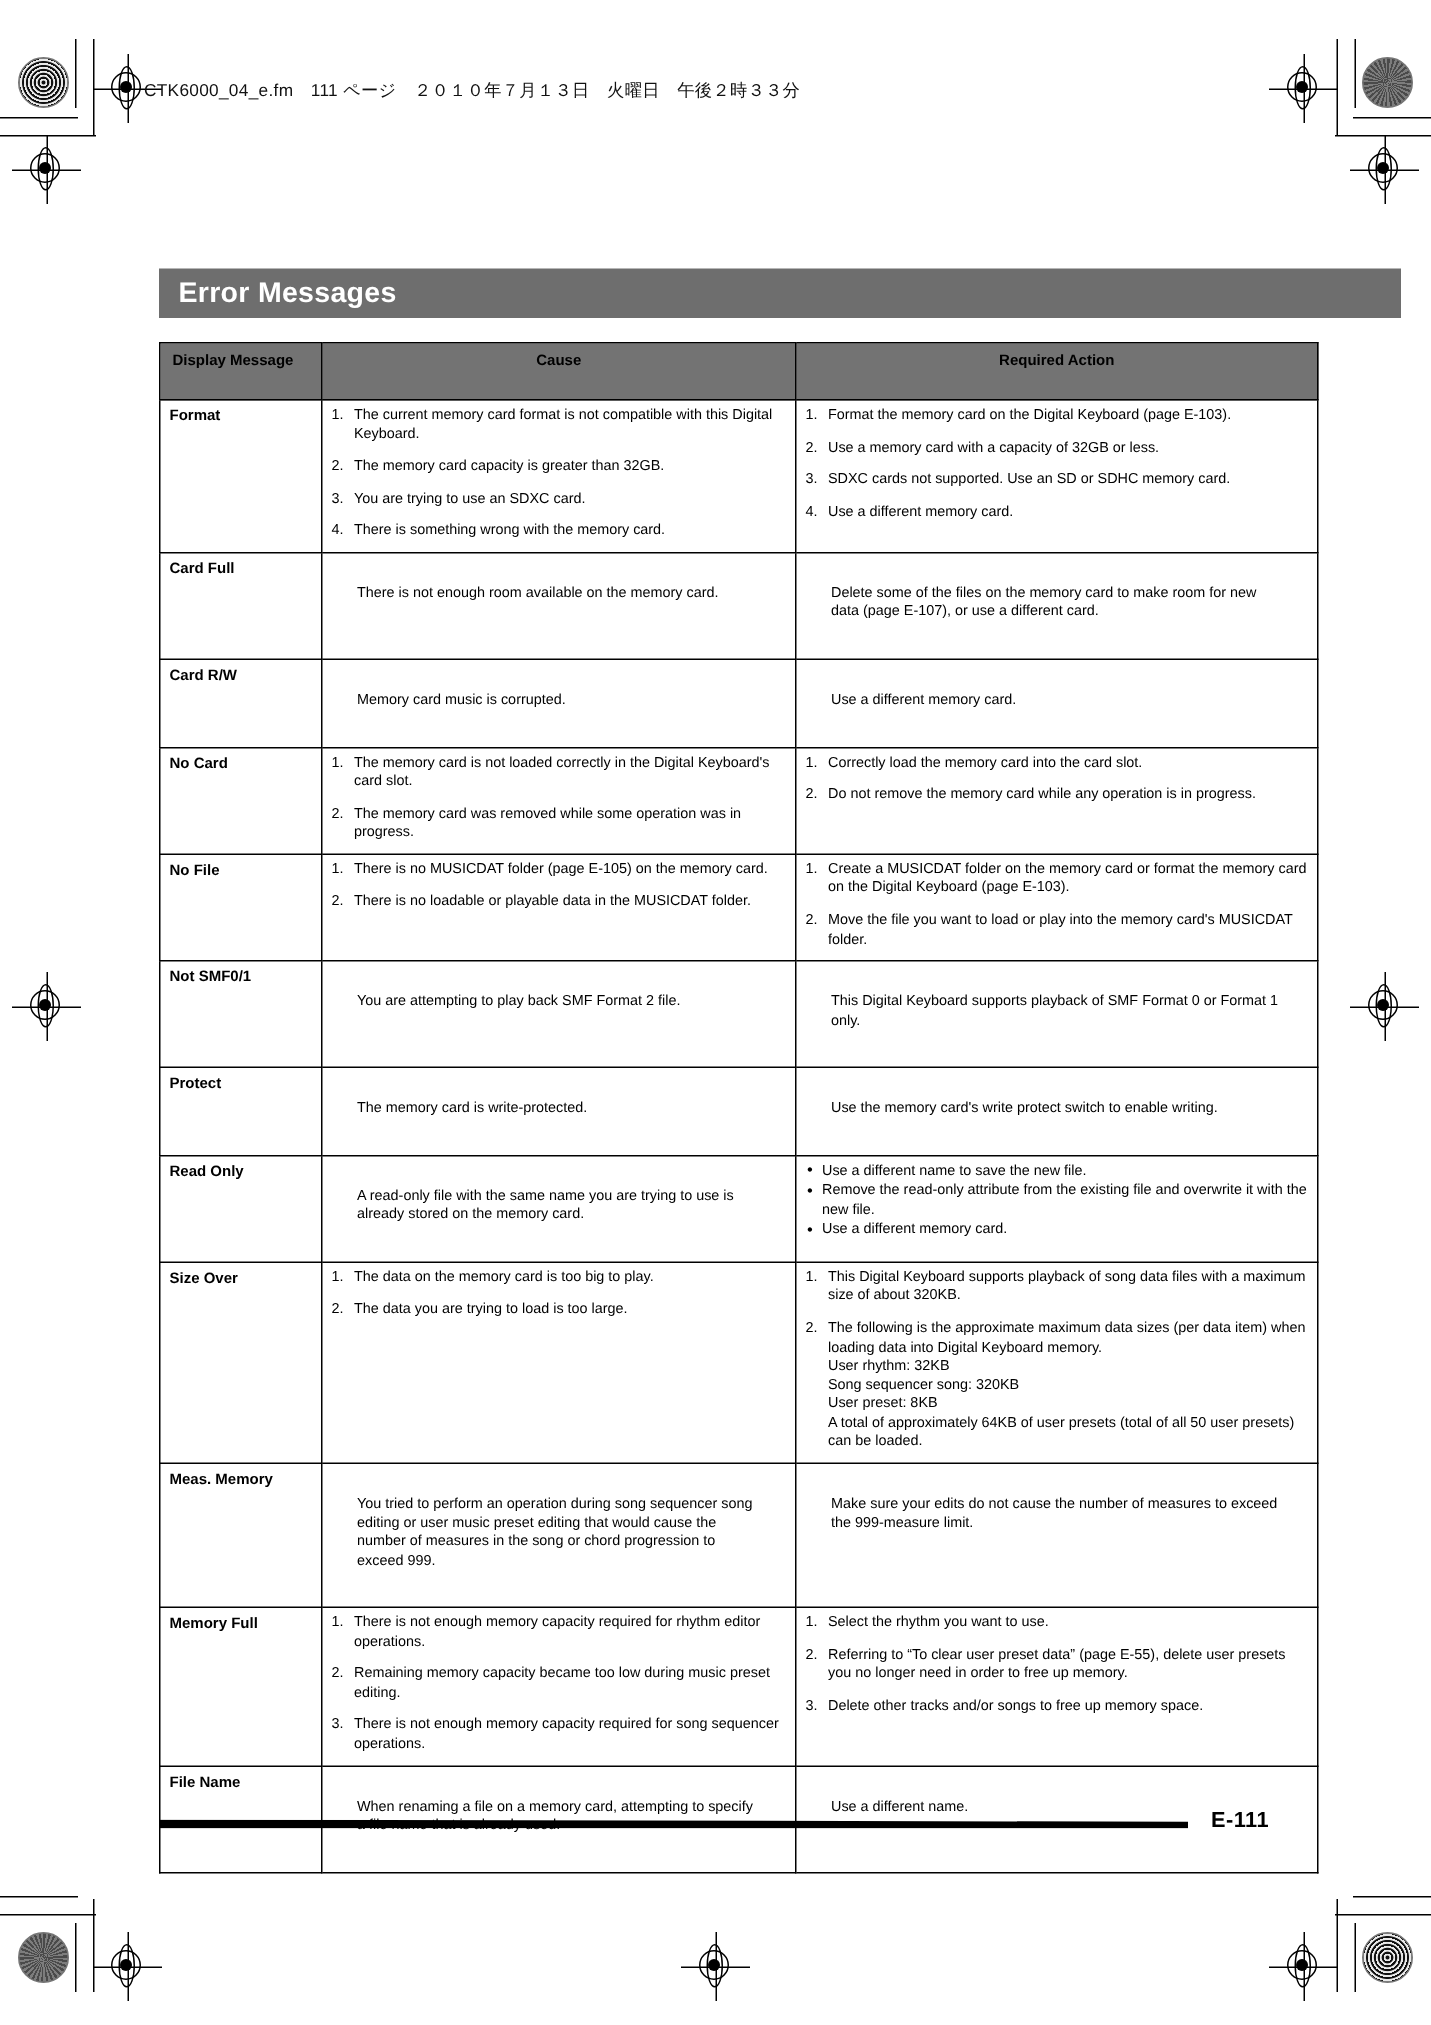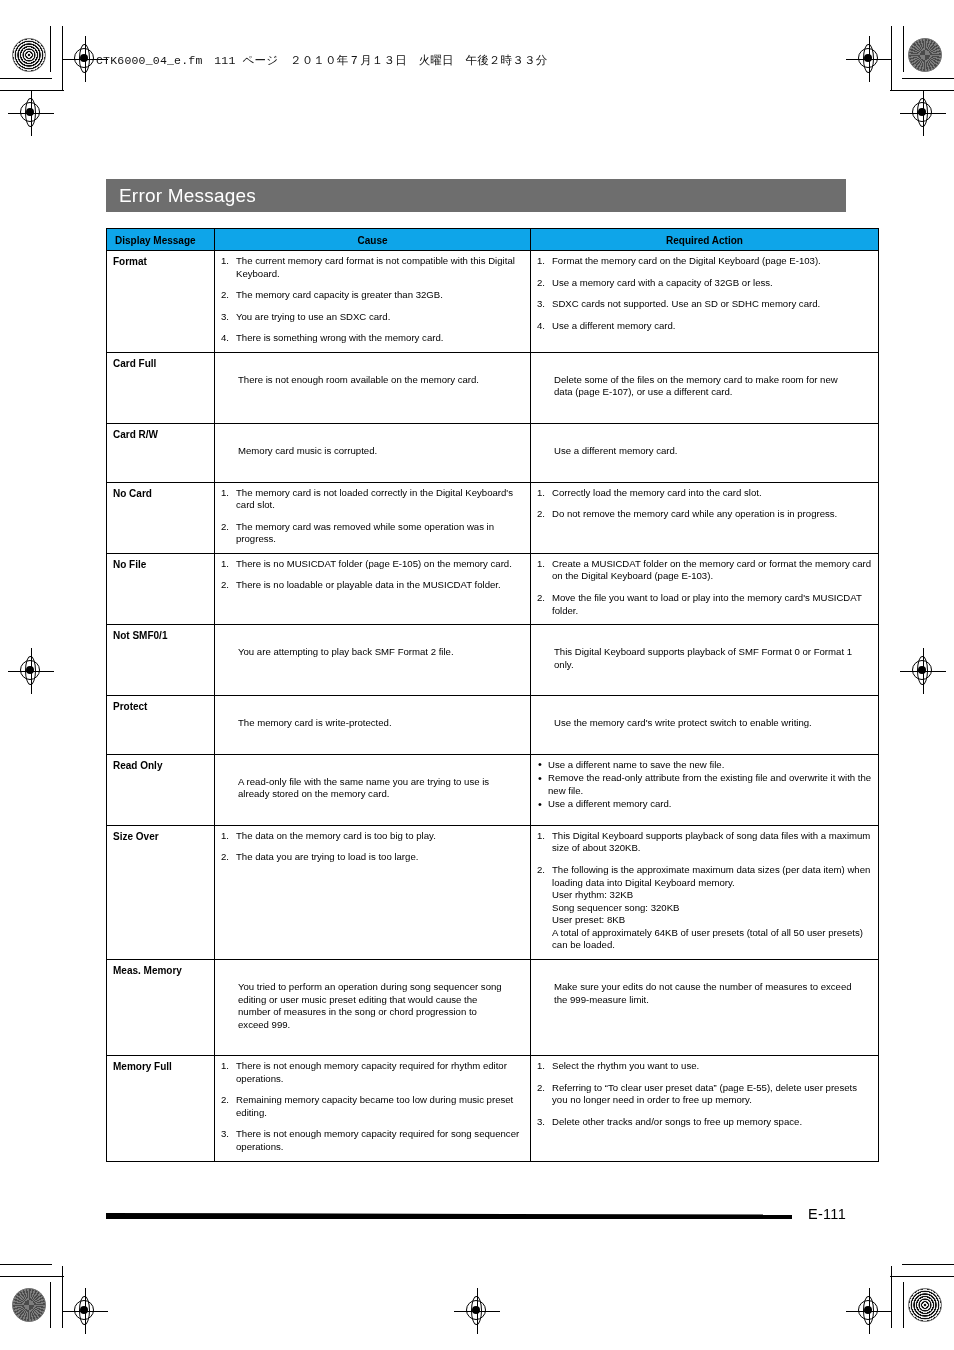"CTK6000_04_e.fm 111 ページ ２０１０年７月１３日 火曜日" .fileline { font-family: Liberation Mono, monospace -> Liberation Sans, sans-serif }
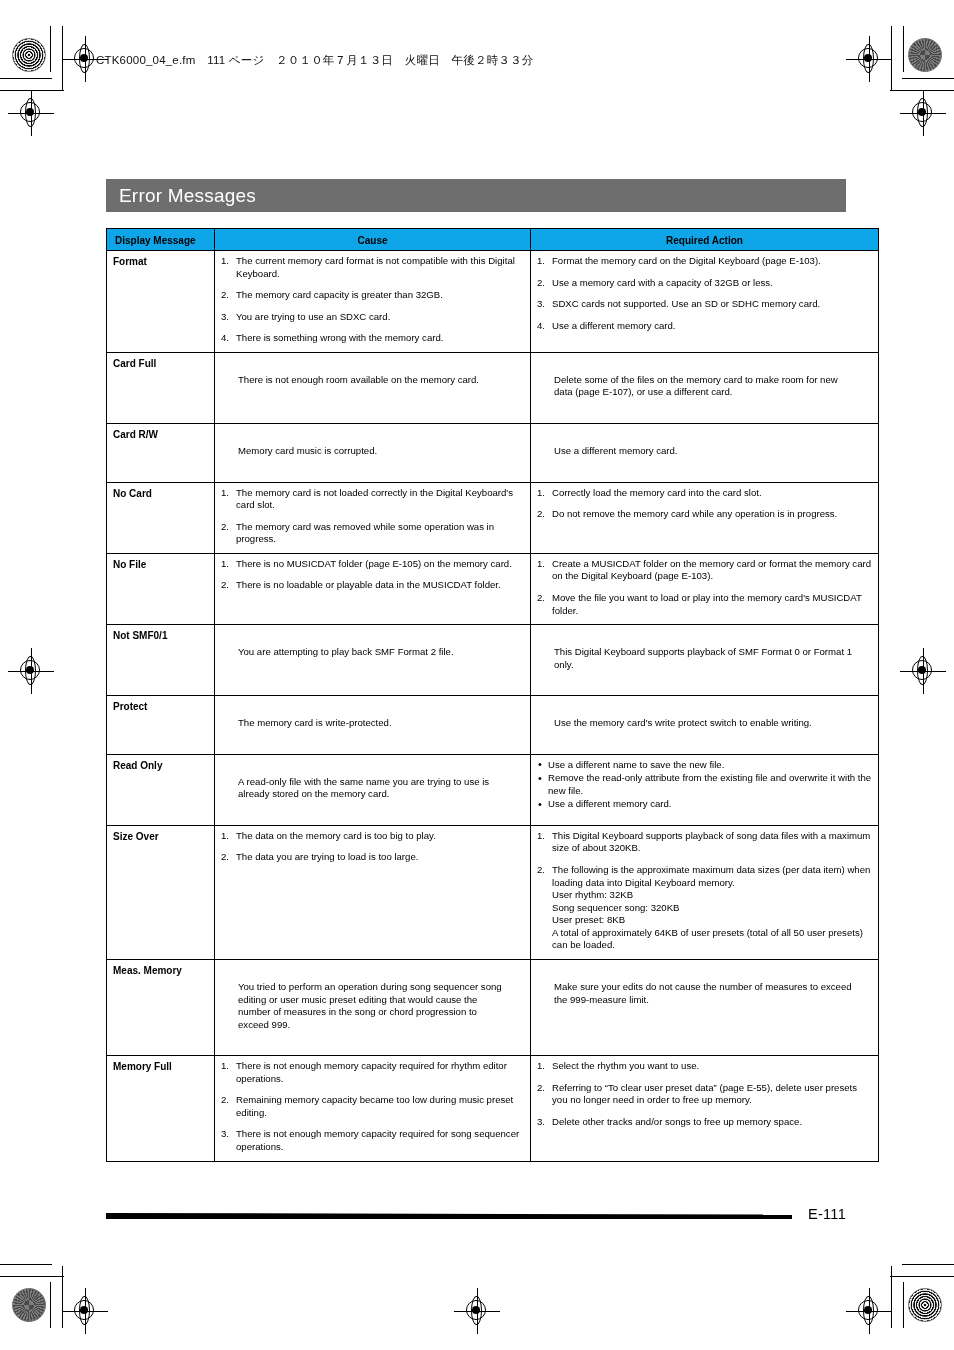"Error Messages" .banner { font-weight: normal -> bold; width: 740px -> 828px }
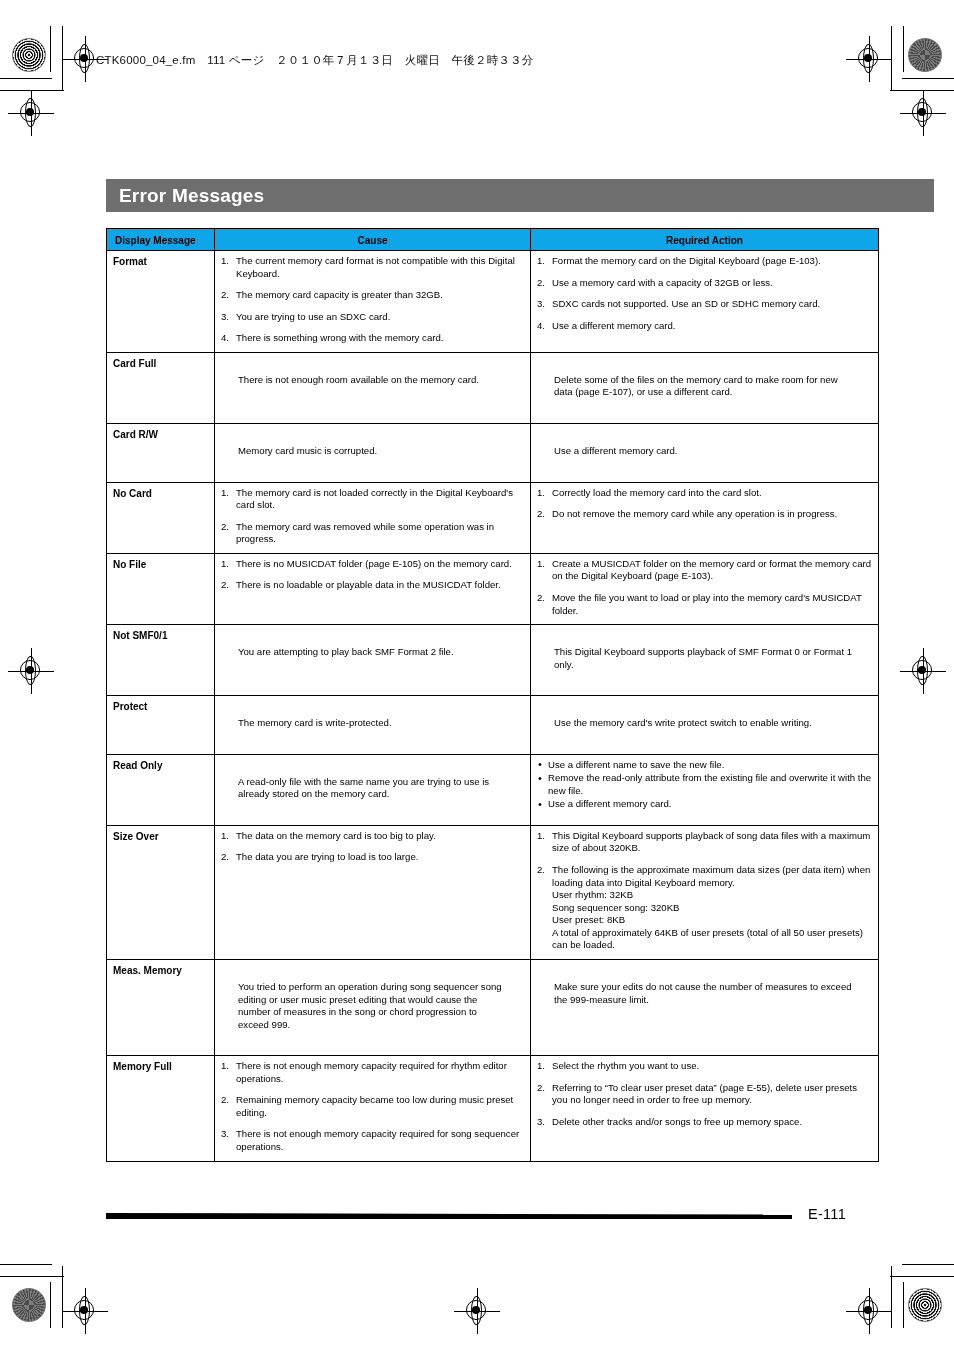"Display Message" table.errtable thead th { background: #0ea5e9 -> #737373; padding: 5px 4px 3px 4px -> 5px 4px 19px 4px }
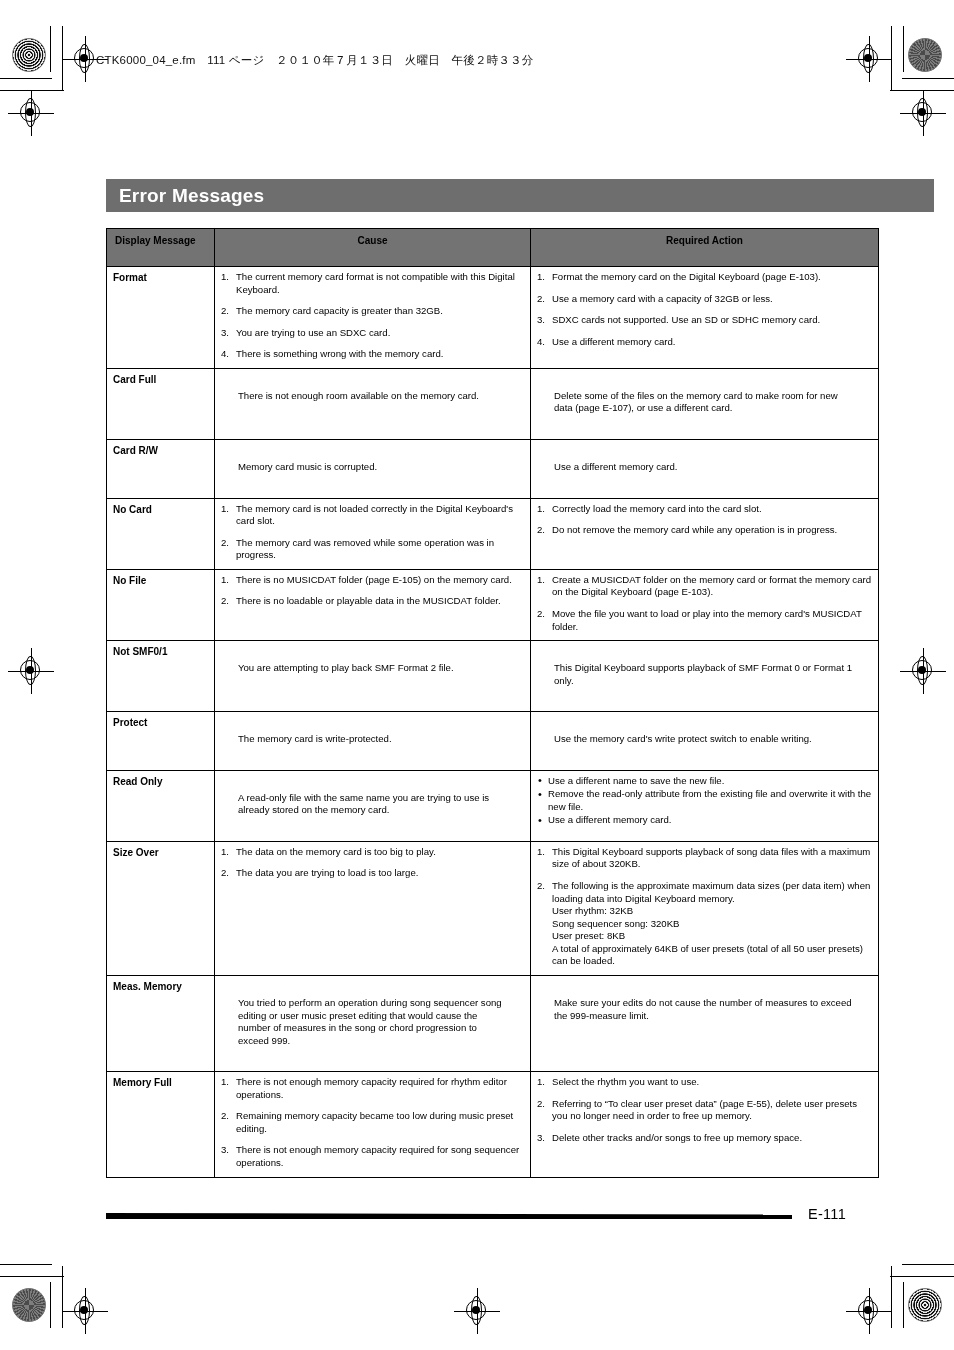"File Name" tr { html: none -> <tr> <td>File Name</td> <td> <p>When renaming a file on a memory card, attempting to specify a file name that is already used.</p> </td> <td> <p>Use a different name.</p> </td> </tr> }
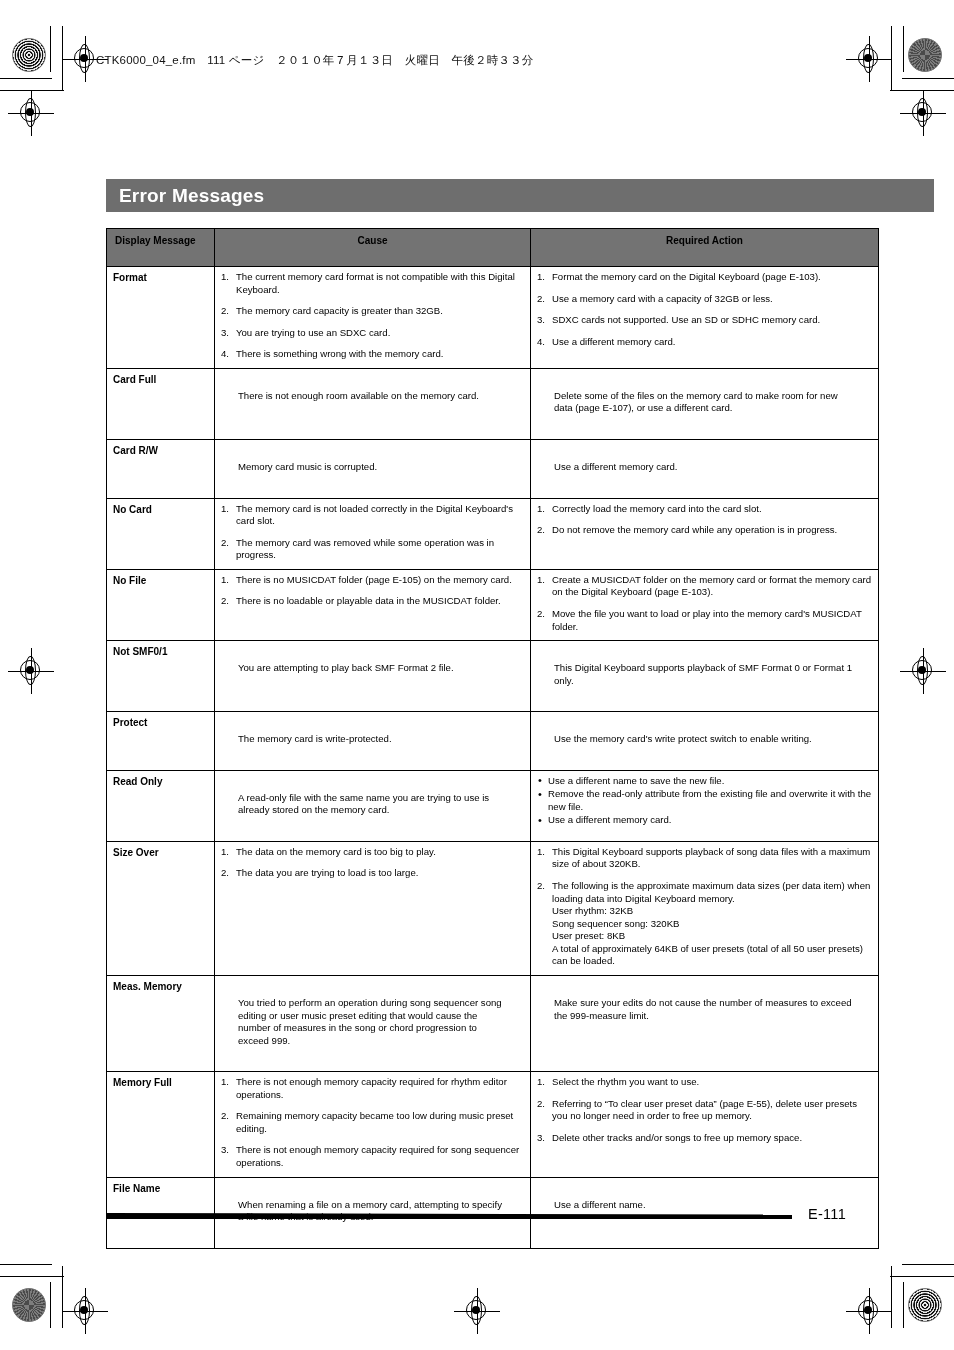"E-111" .pagenum { font-weight: normal -> bold }
